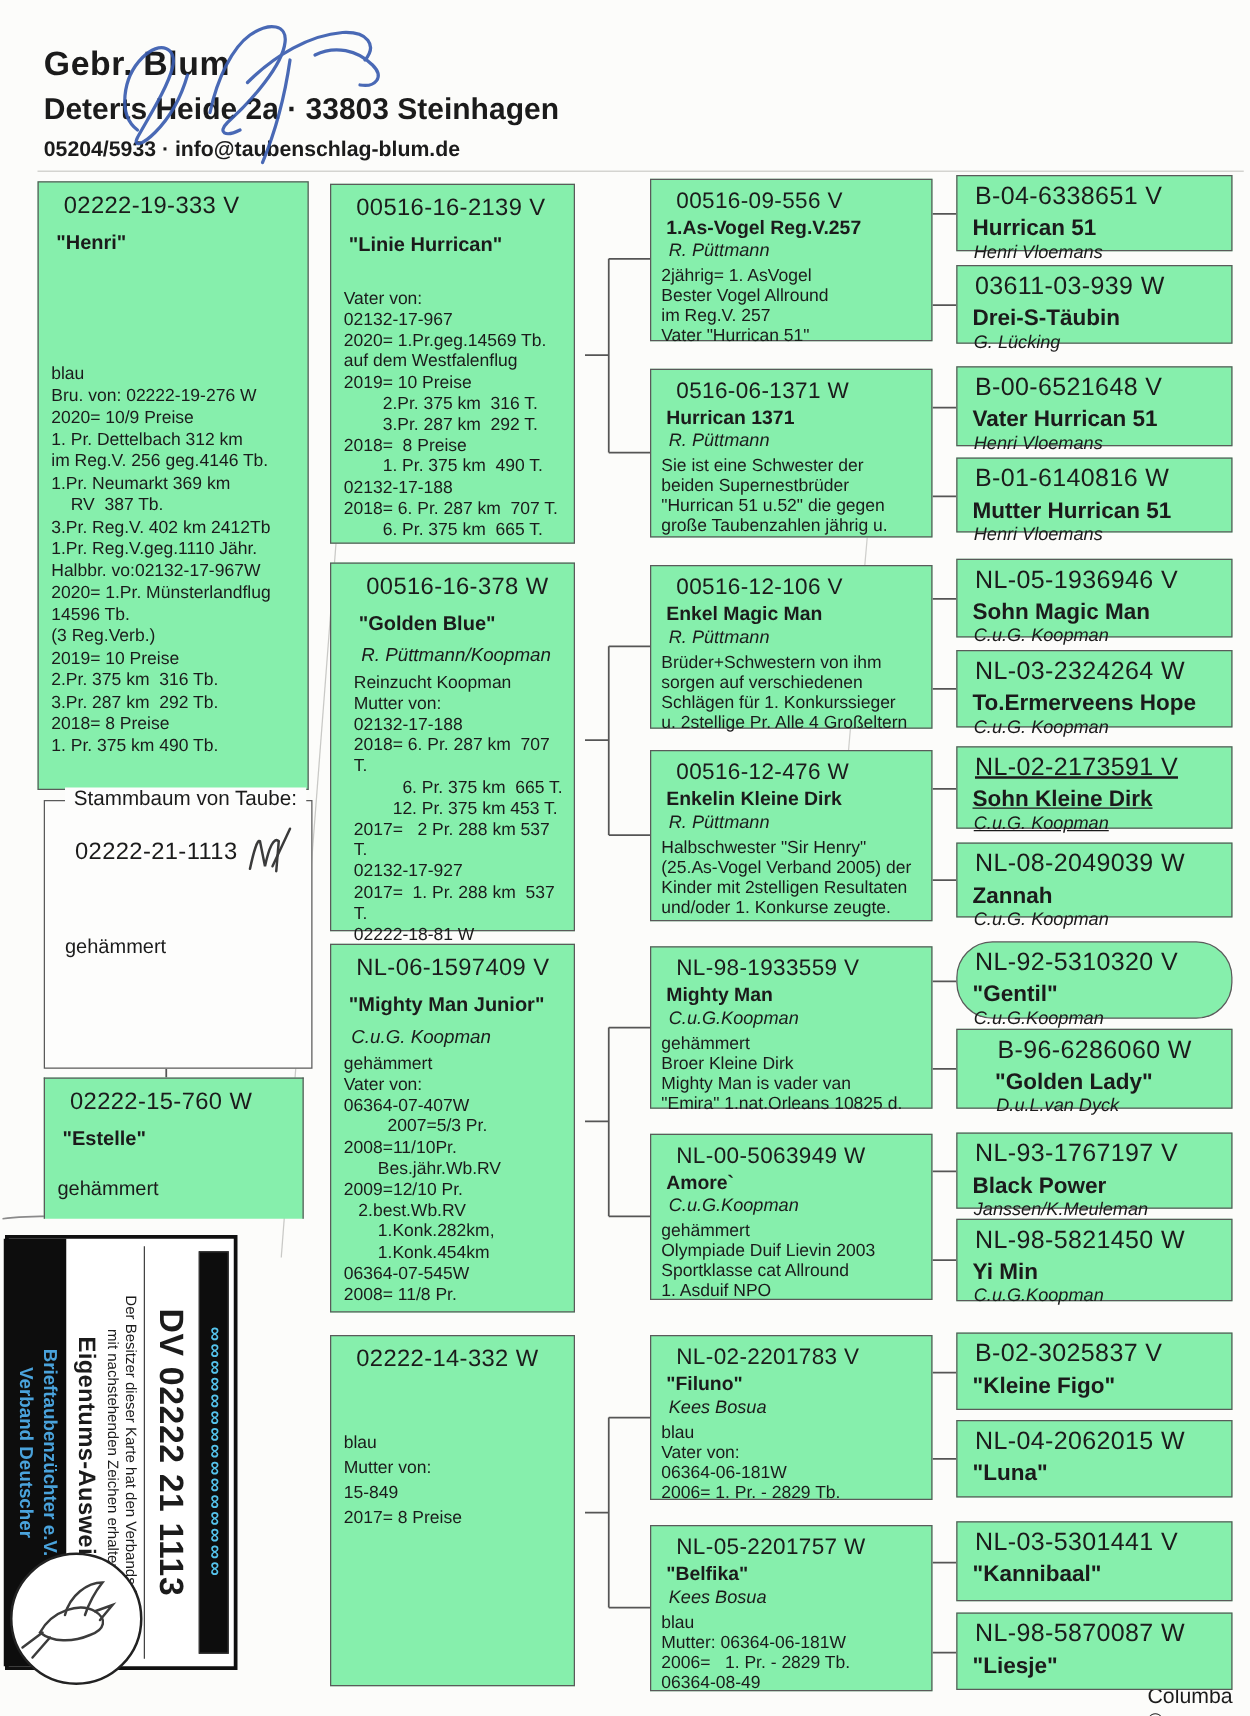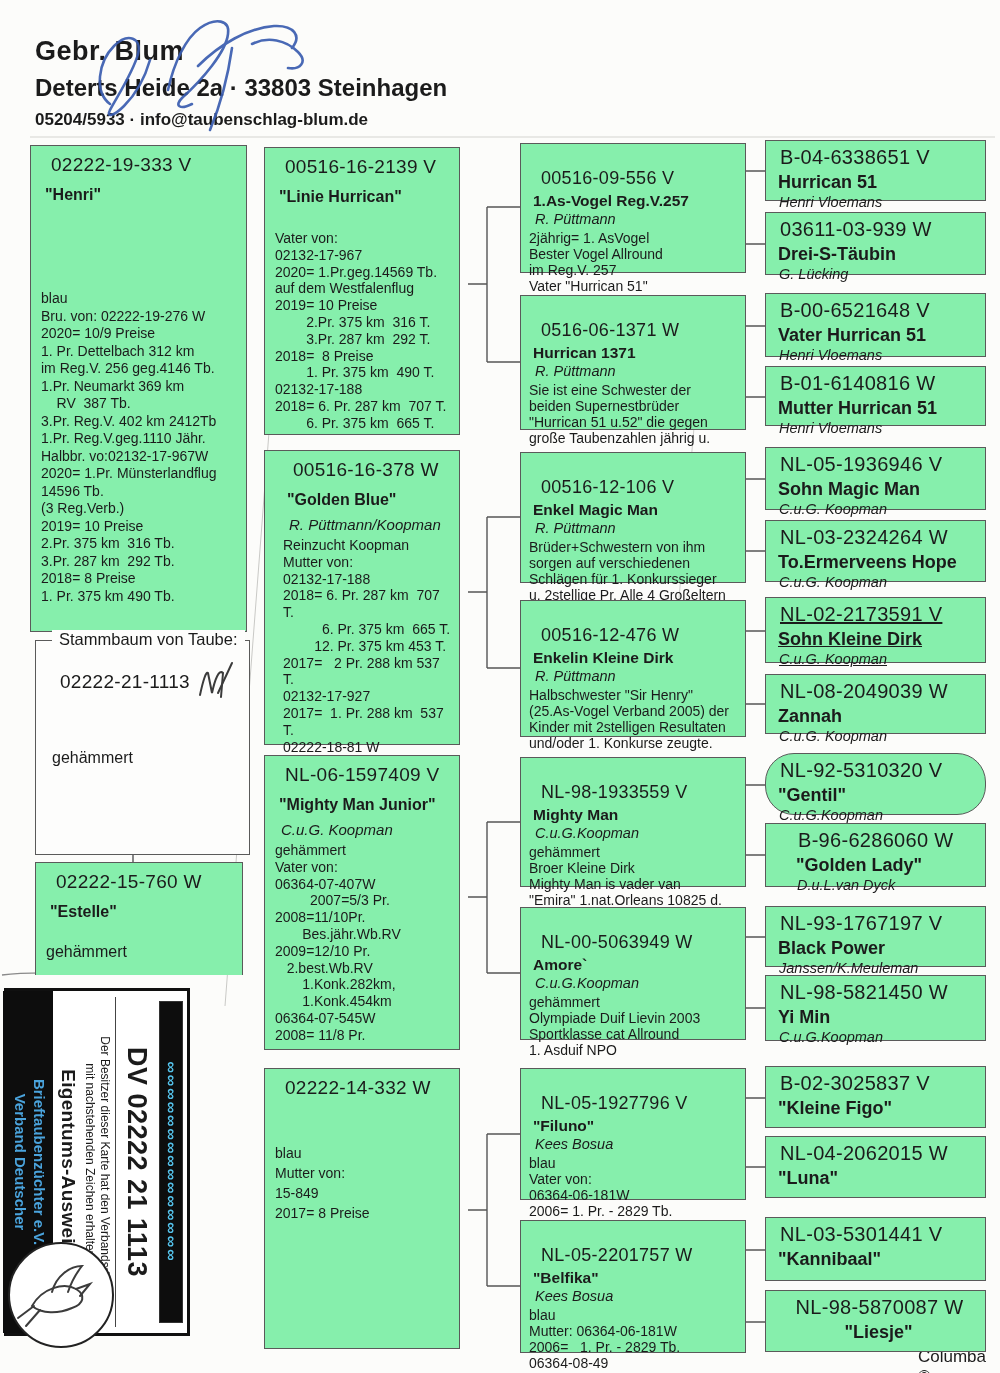"00516-09-556 V" .g3 { padding: 24px 6px 2px 8px -> 6px 6px 2px 8px }
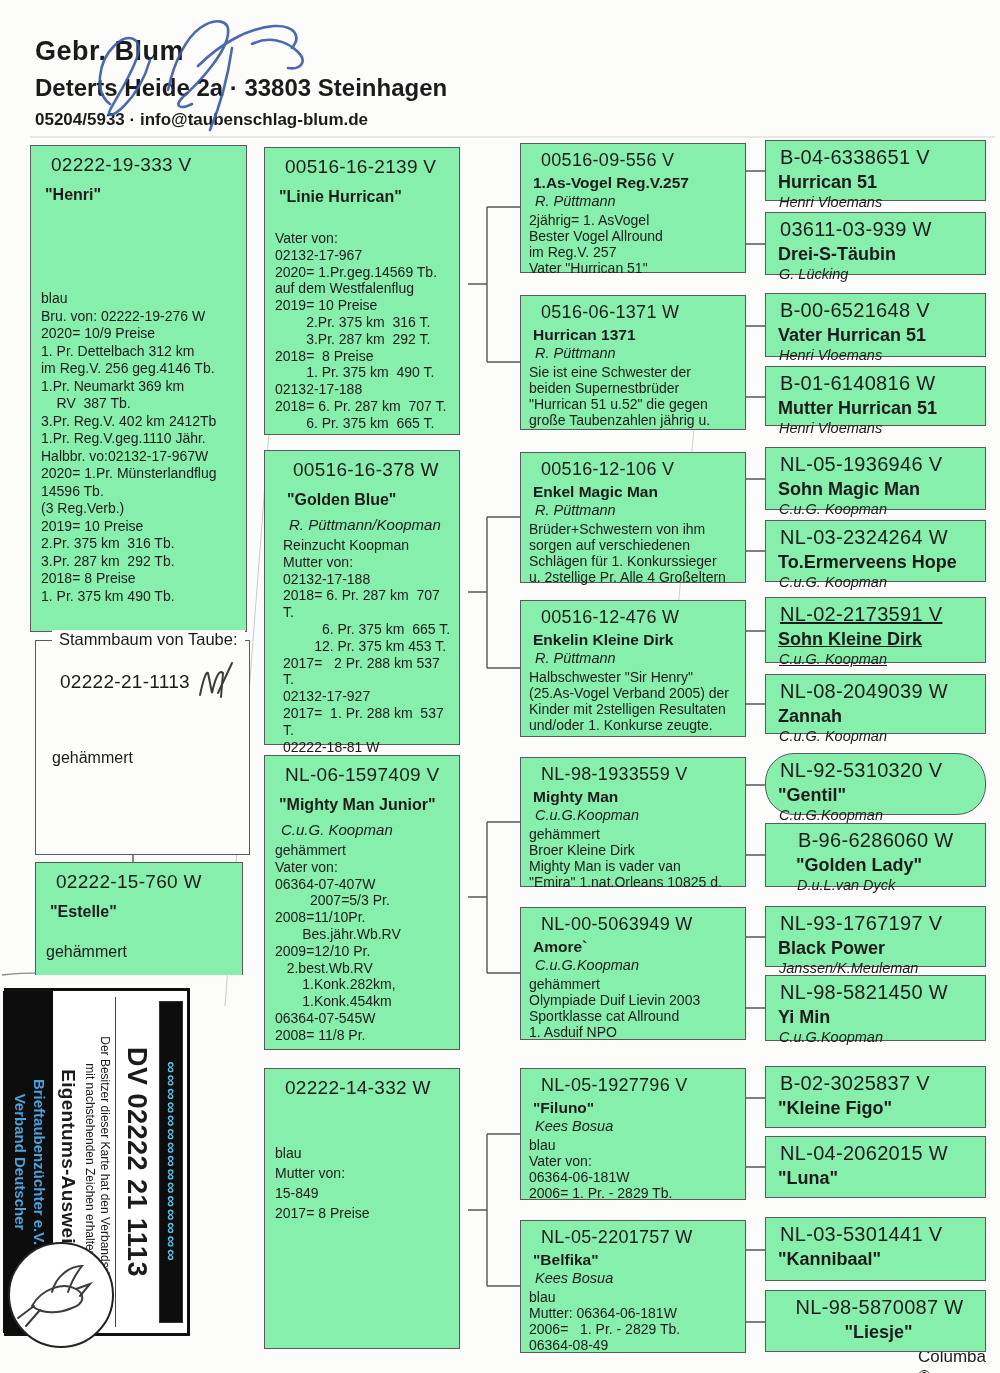"NL-05-1927796 V" div.ring { text: NL-05-1927796 -> NL-02-2201783 }
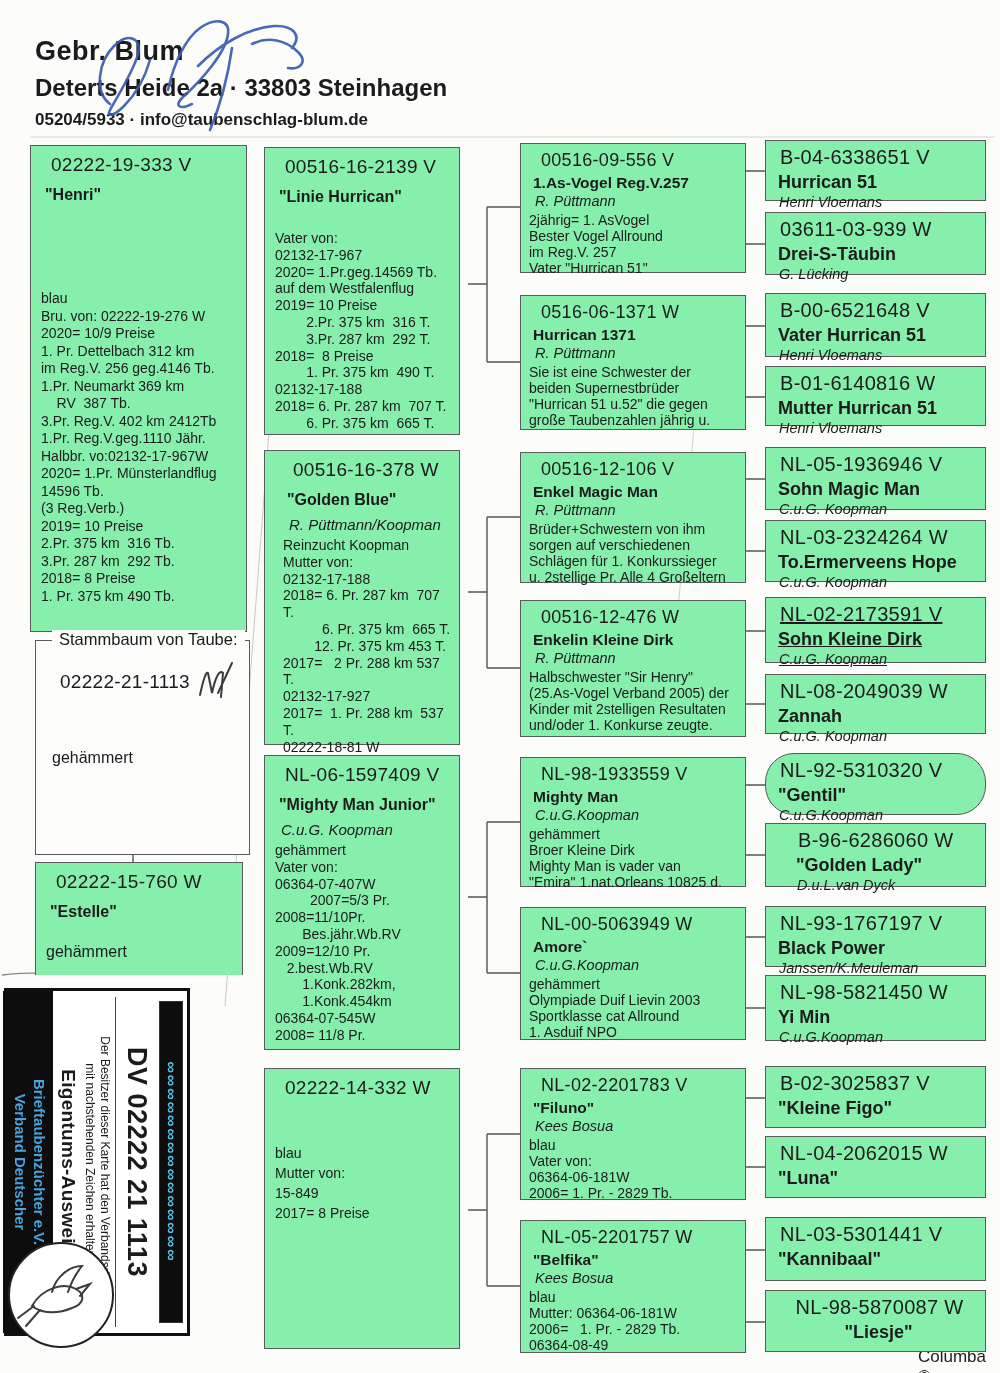"NL-98-5870087 W" div.box { text-align: center -> none }
